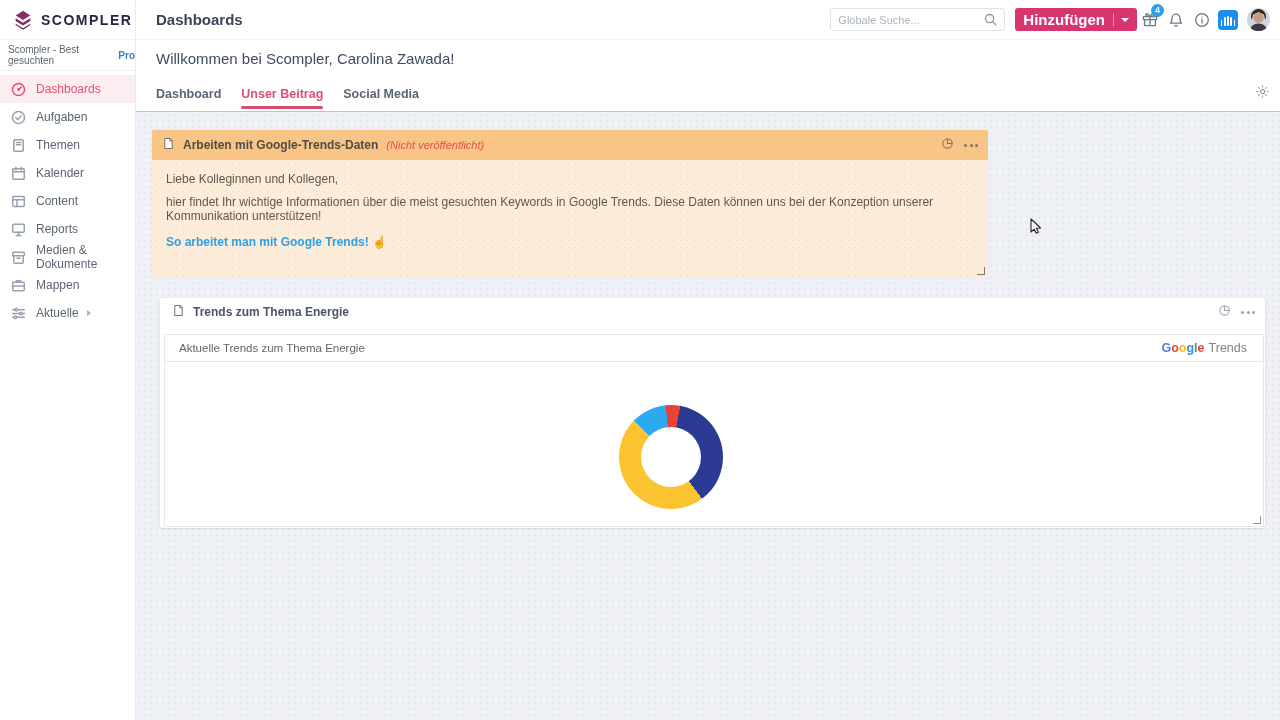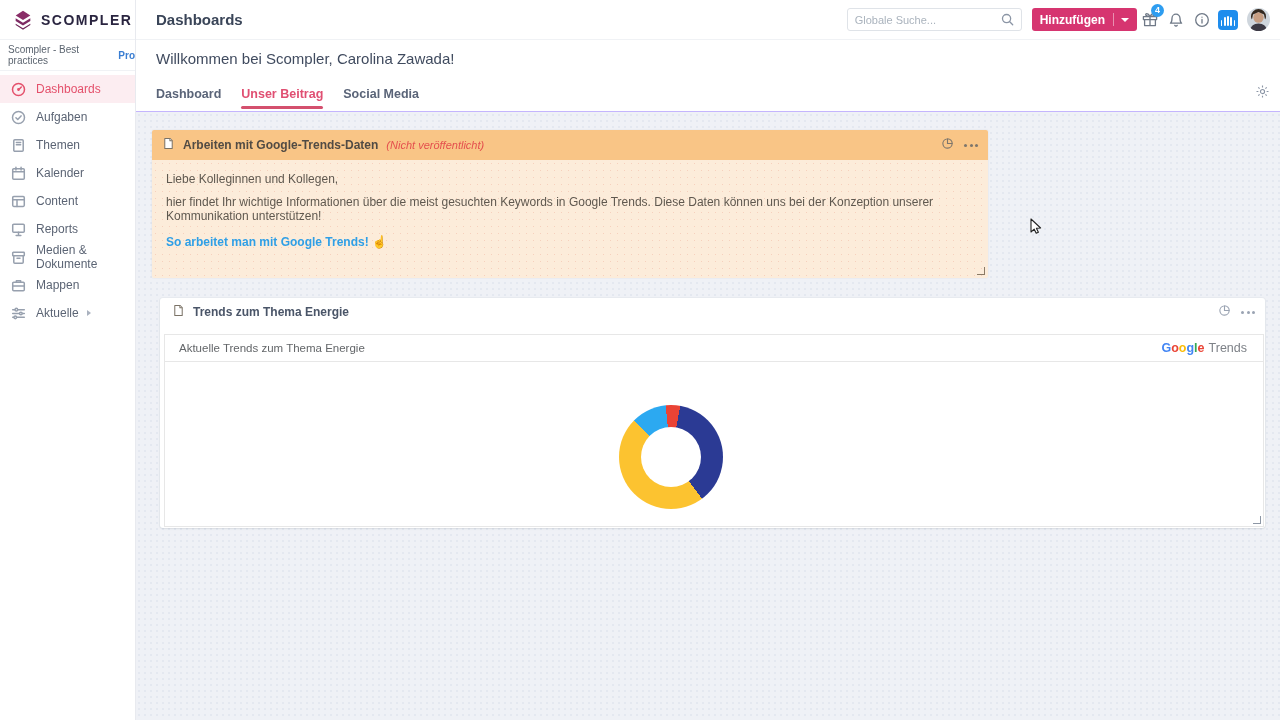"Hinzufügen" .add-btn { font-size: 12px -> 15px }
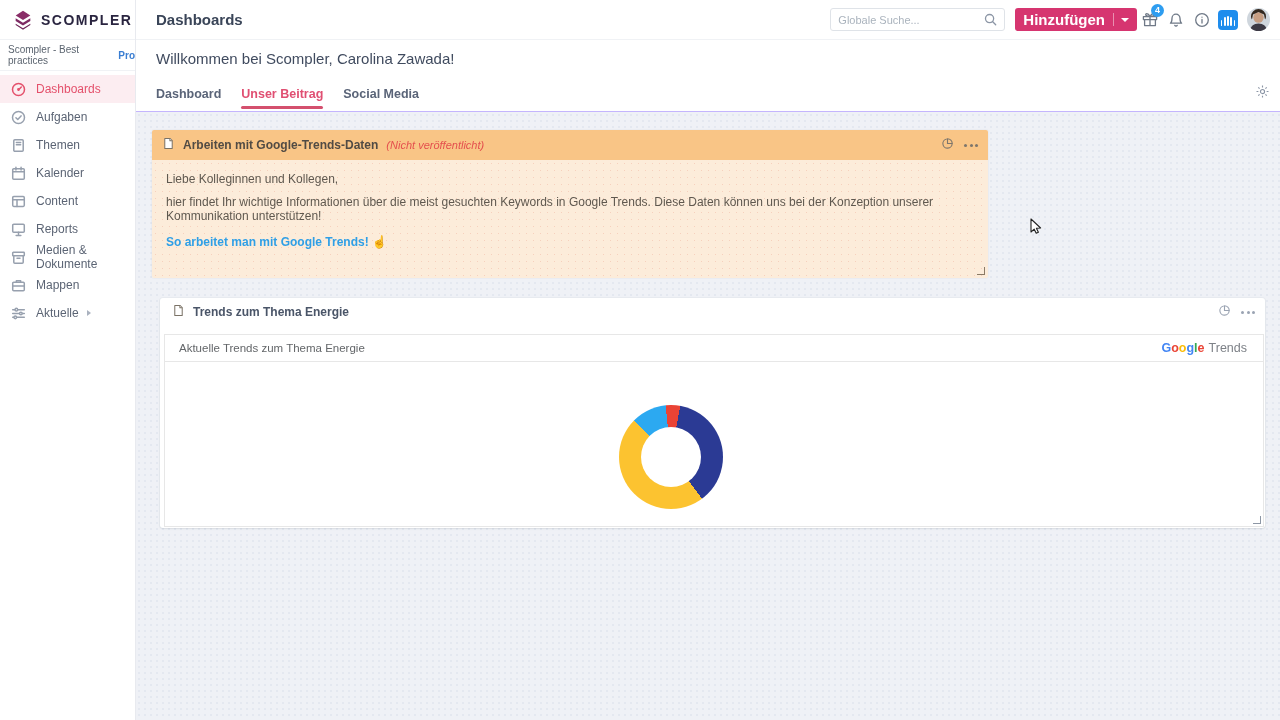"Scompler - Best practices" span.workspace-name { text: practices -> gesuchten }
